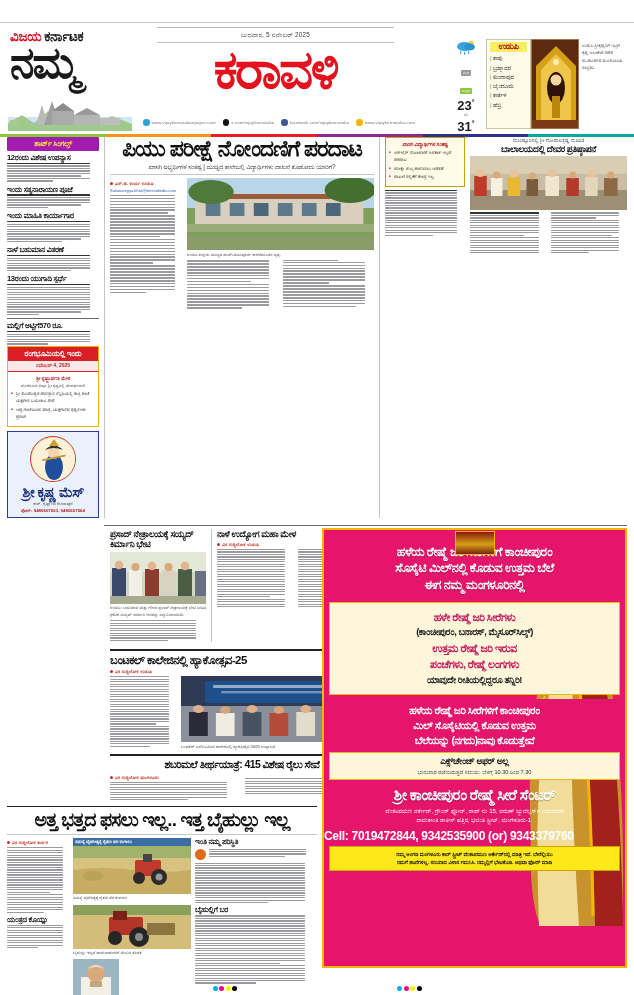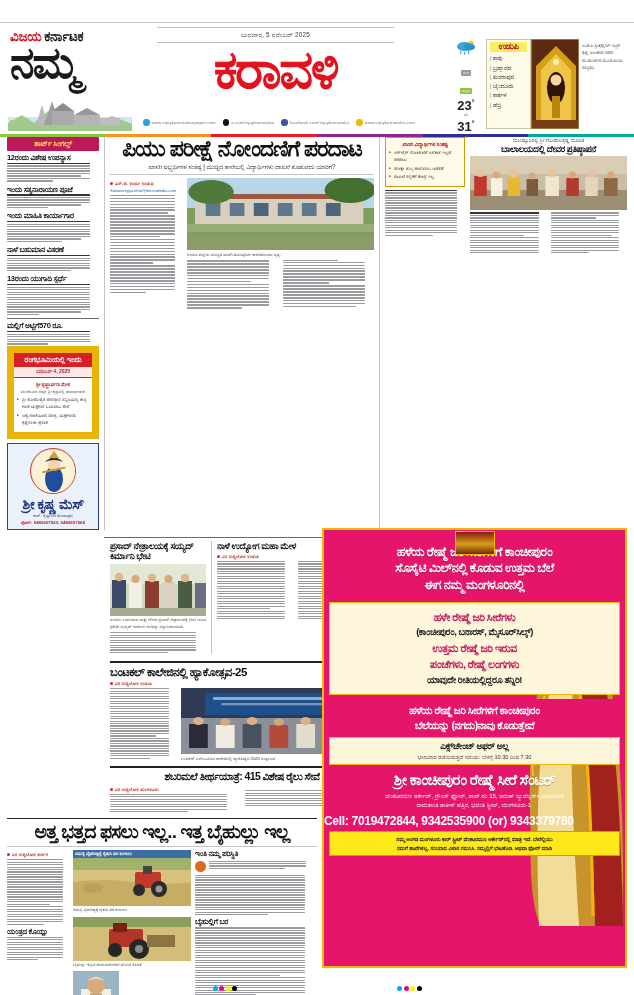"ಶಾರ್ಟ್ ಸಿಂಗಲ್ಸ್" .kicker-blue { background: #be185d -> #a21caf }
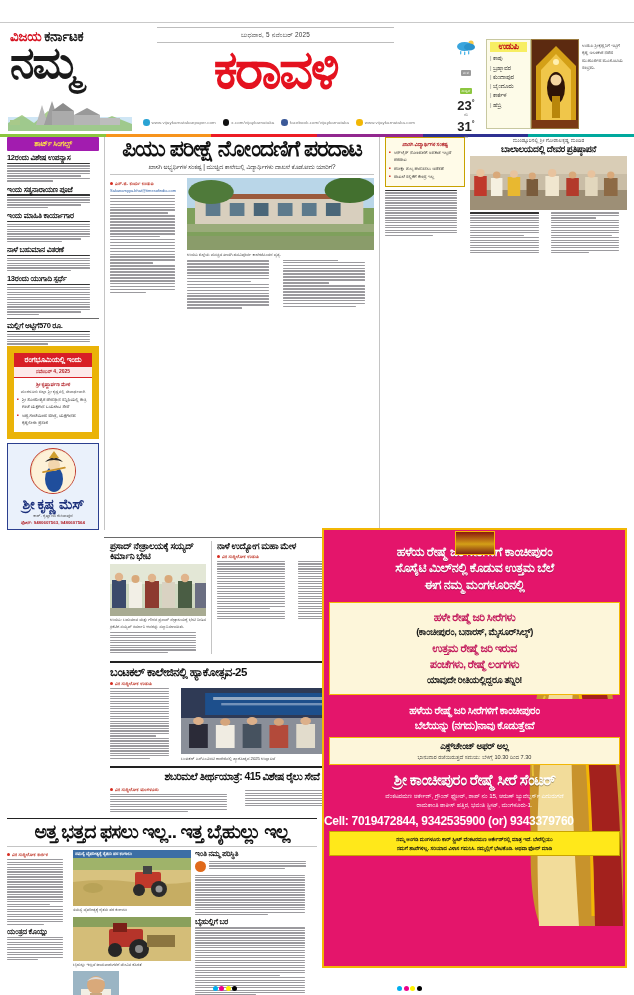"ರಂಗಭೂಮಿಯಲ್ಲಿ ಇಂದು" div { border: 7px solid #eab308 -> 1px solid #eab308 }
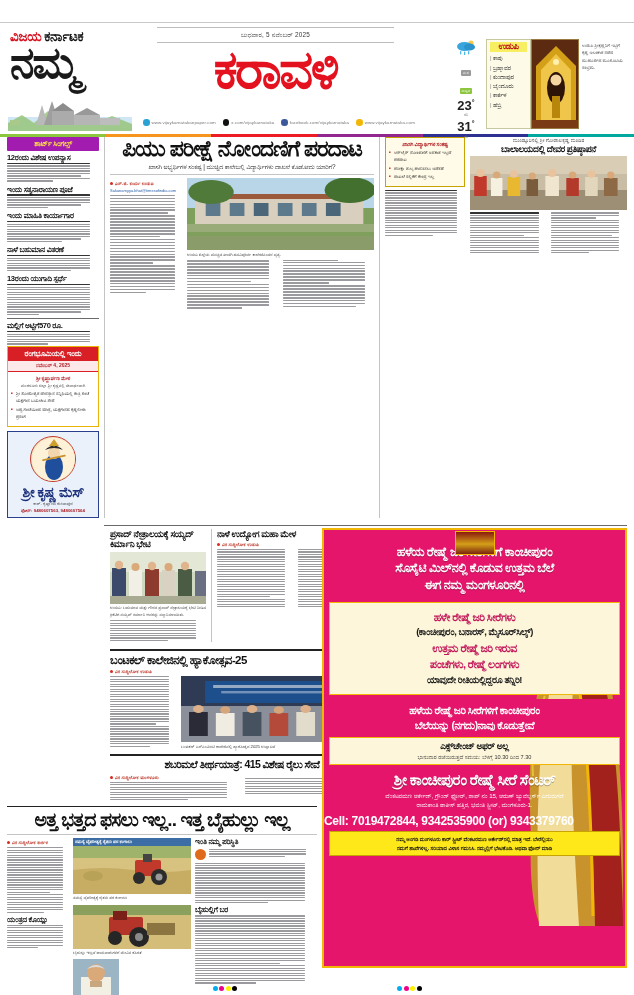"ಮಿಲ್ ಸೊಸೈಟಿಯಲ್ಲಿ ಕೊಡುವ ಉತ್ತಮ" div { html: none -> <div>ಮಿಲ್ ಸೊಸೈಟಿಯಲ್ಲಿ ಕೊಡುವ ಉತ್ತಮ</div> }
